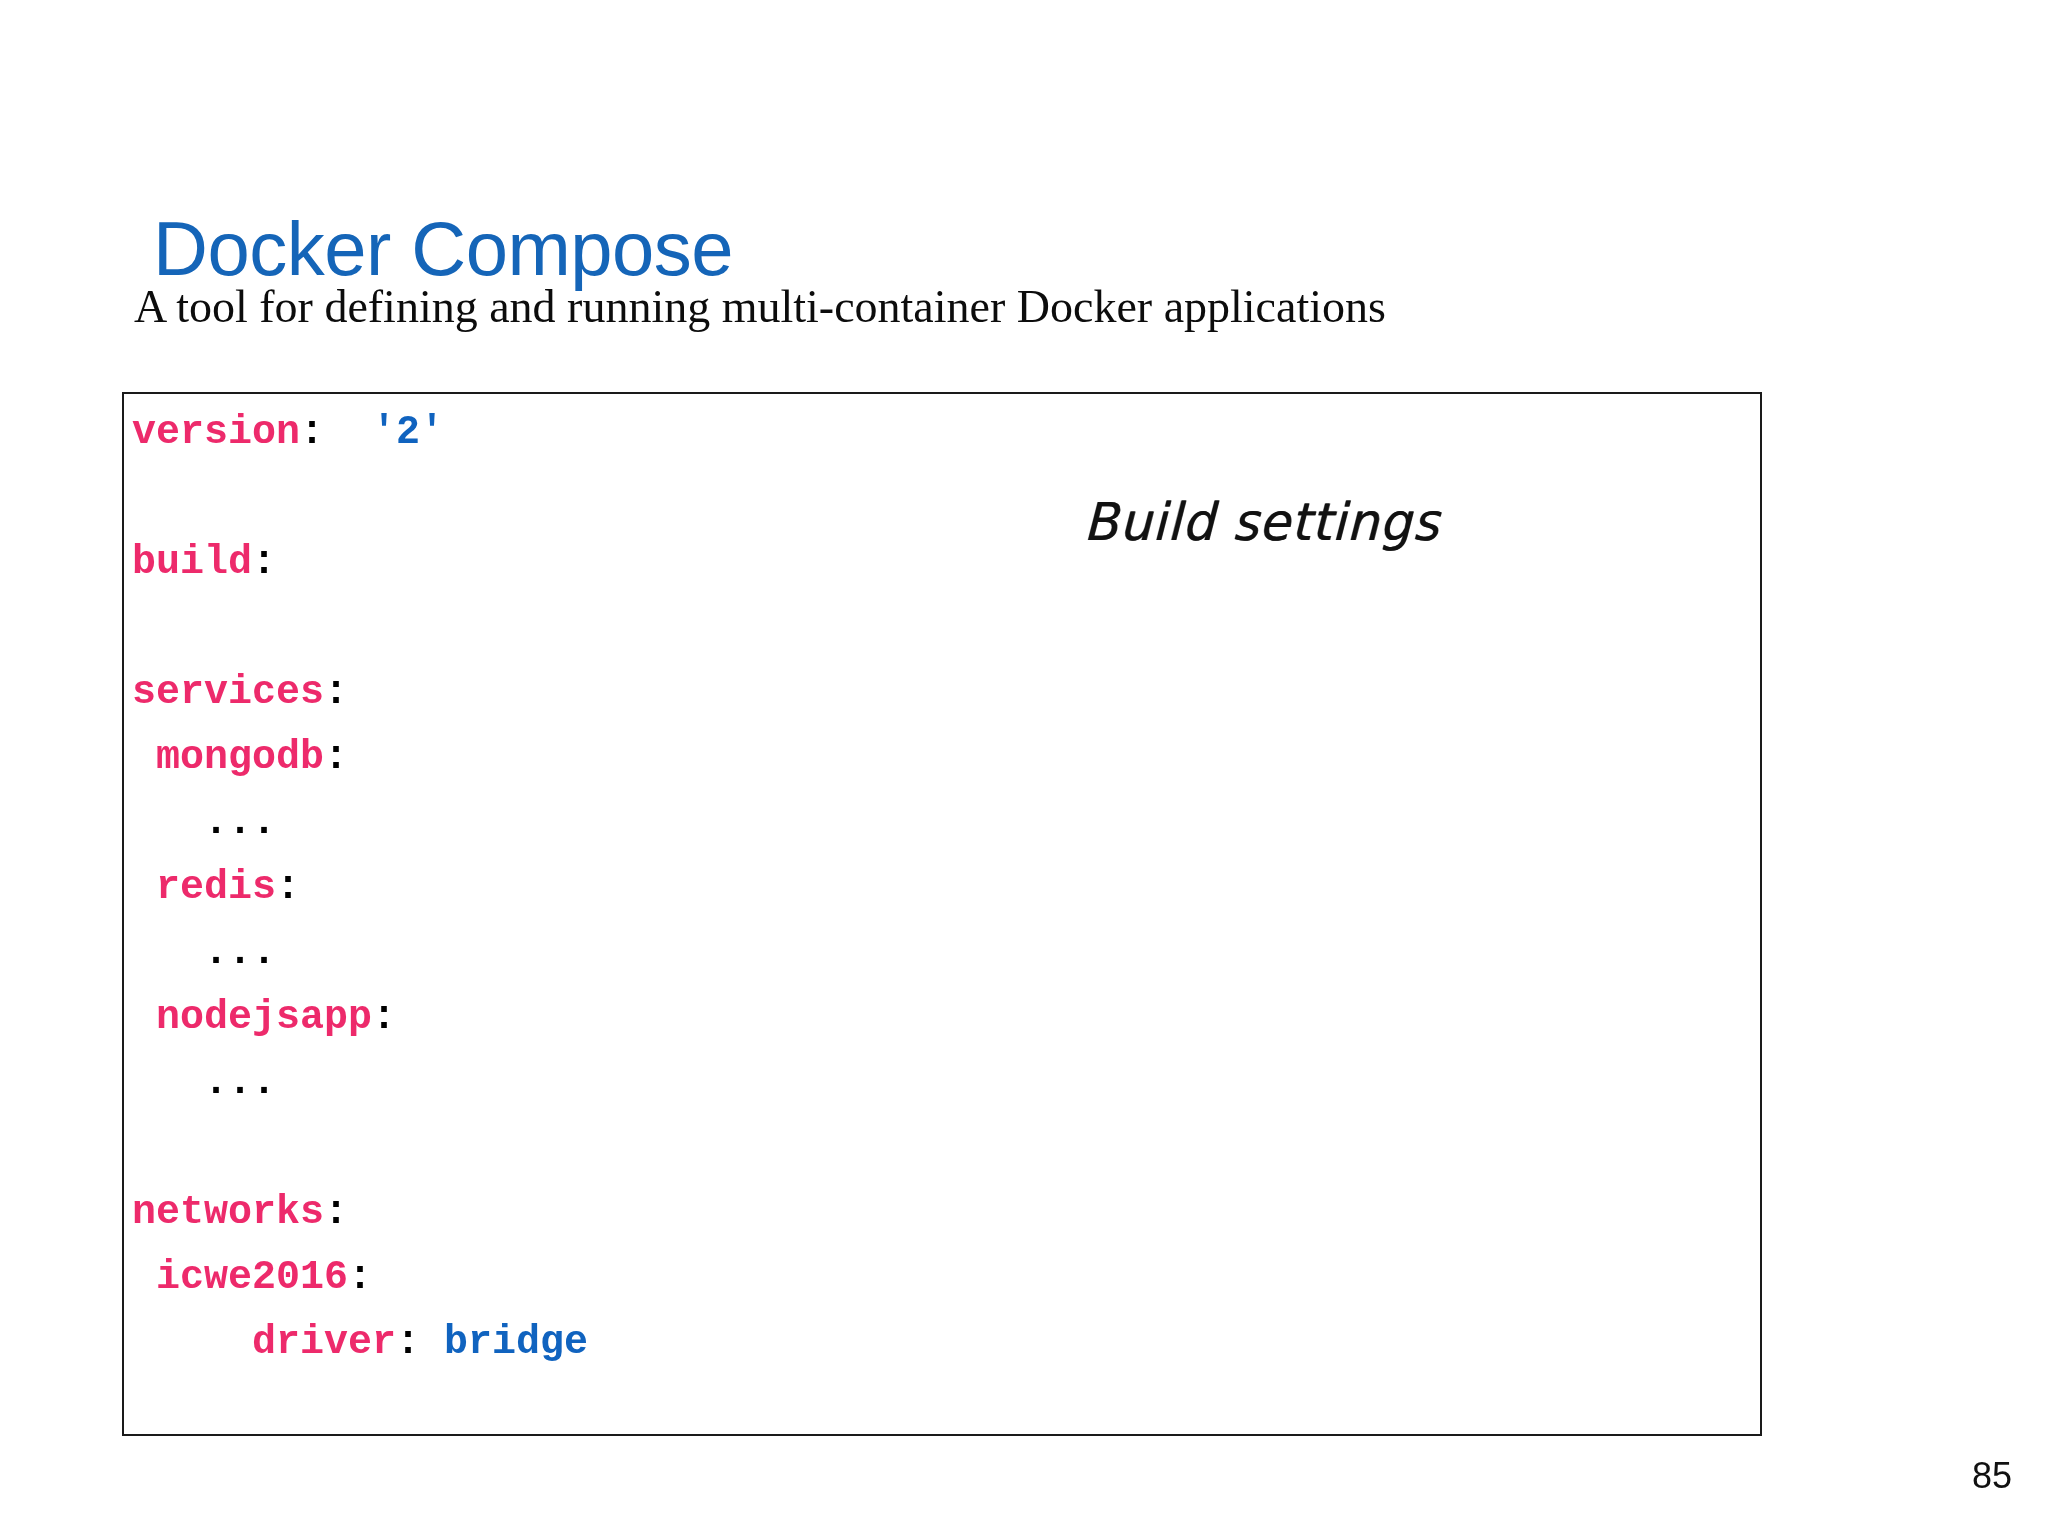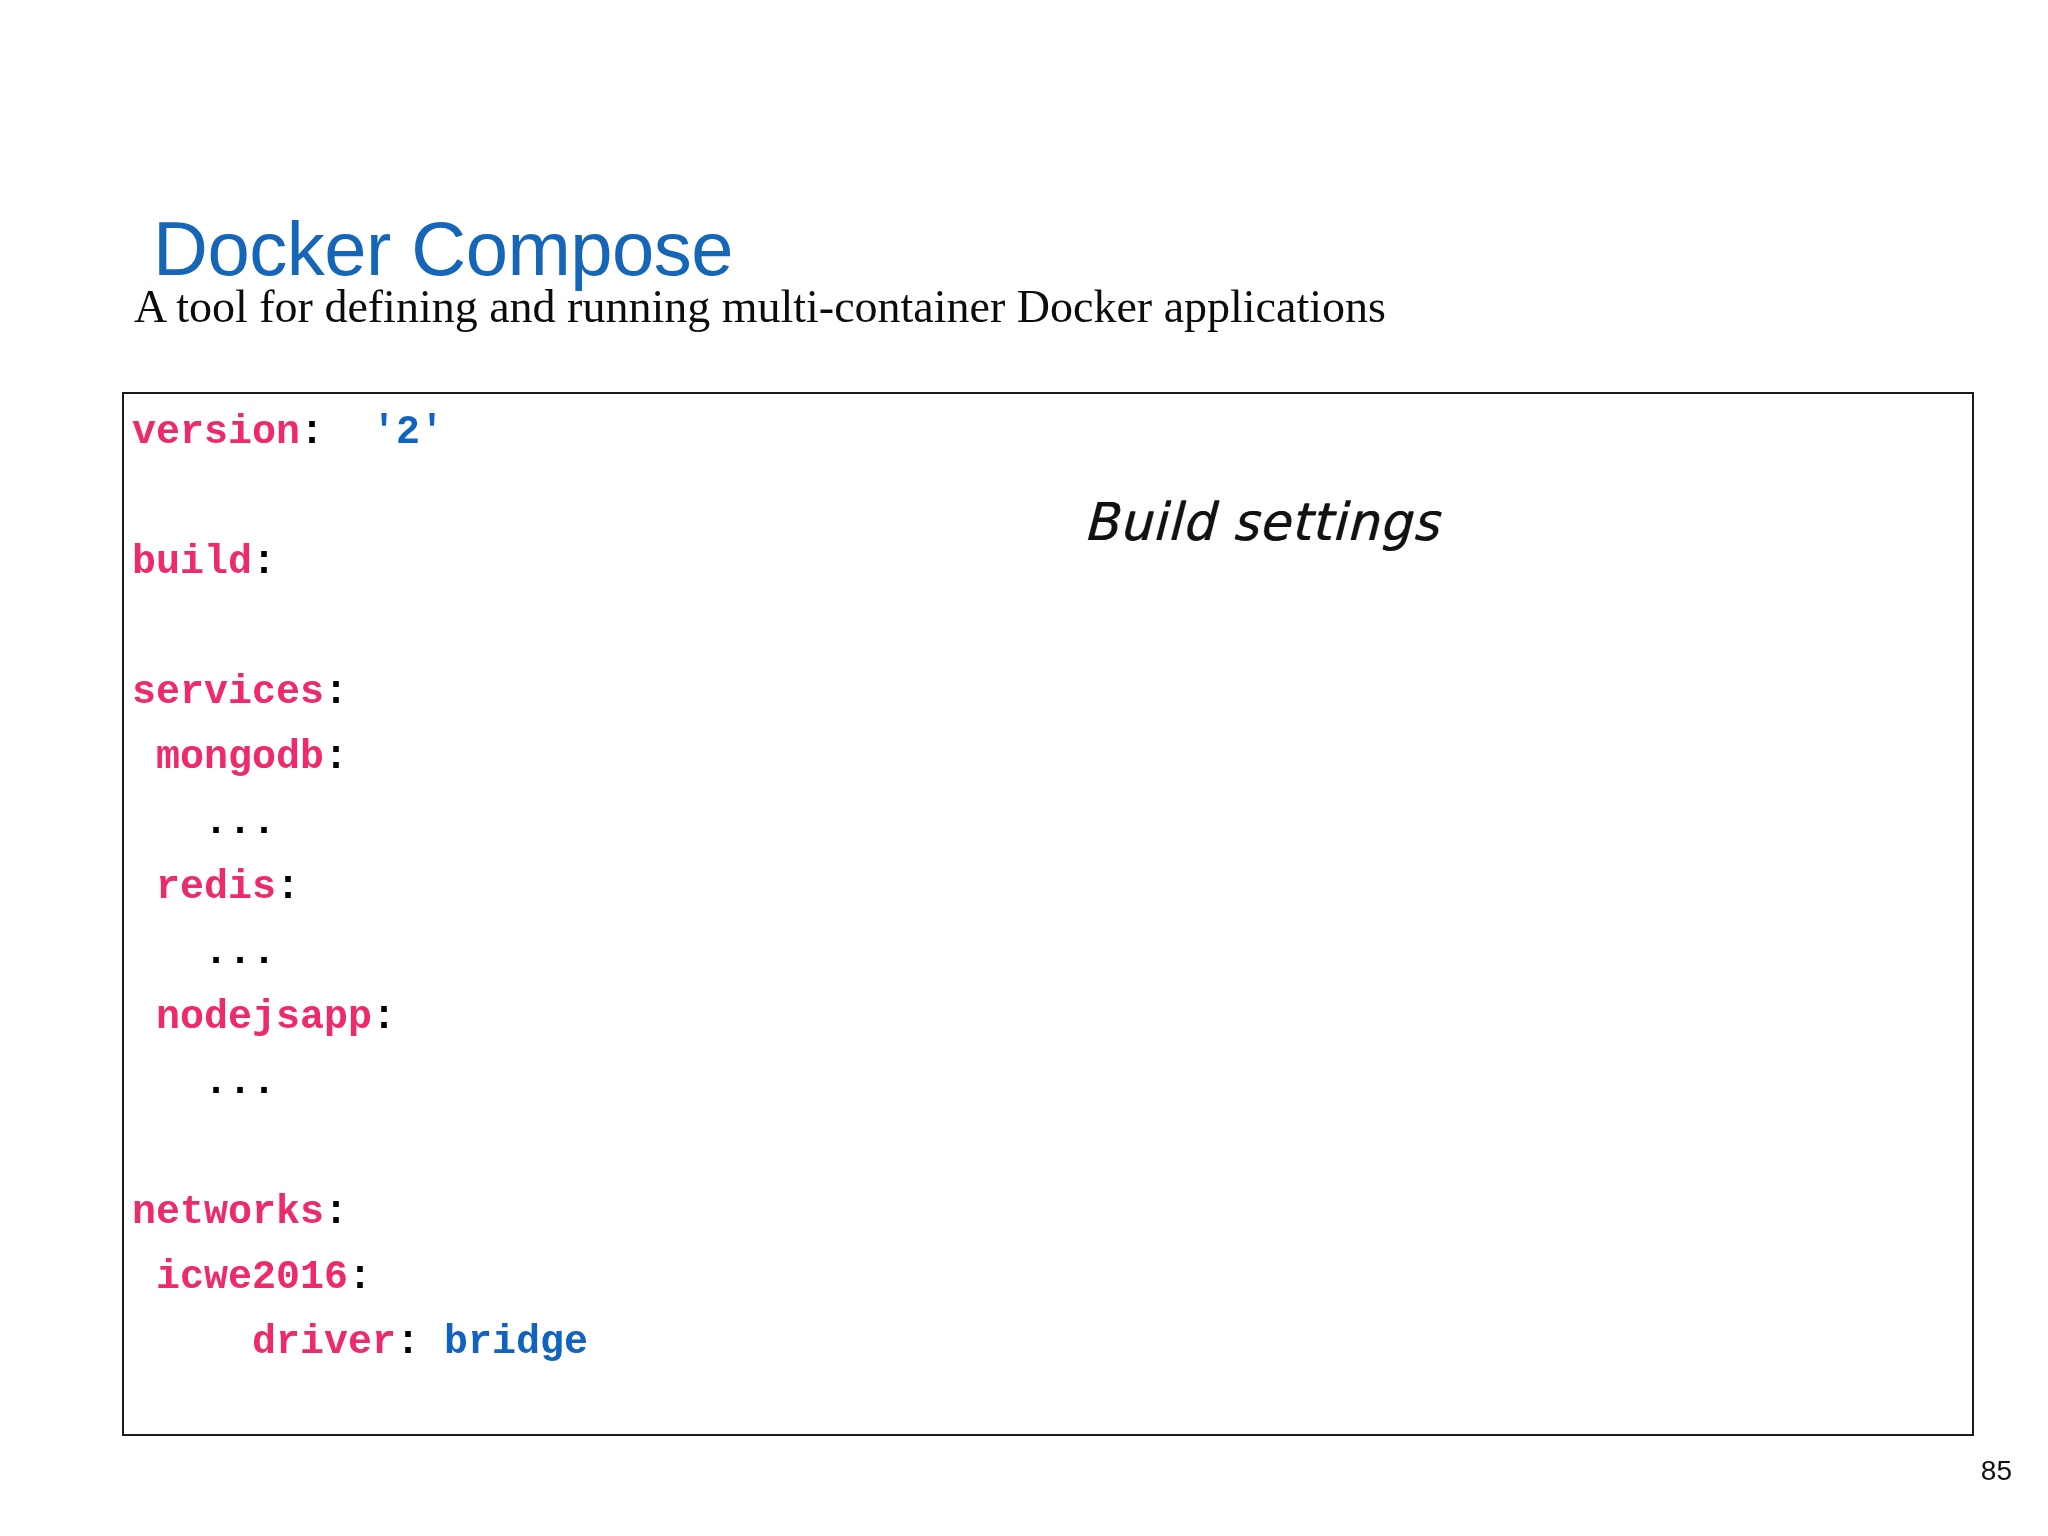"version: '2'" .code-box { width: 1852px -> 1640px }
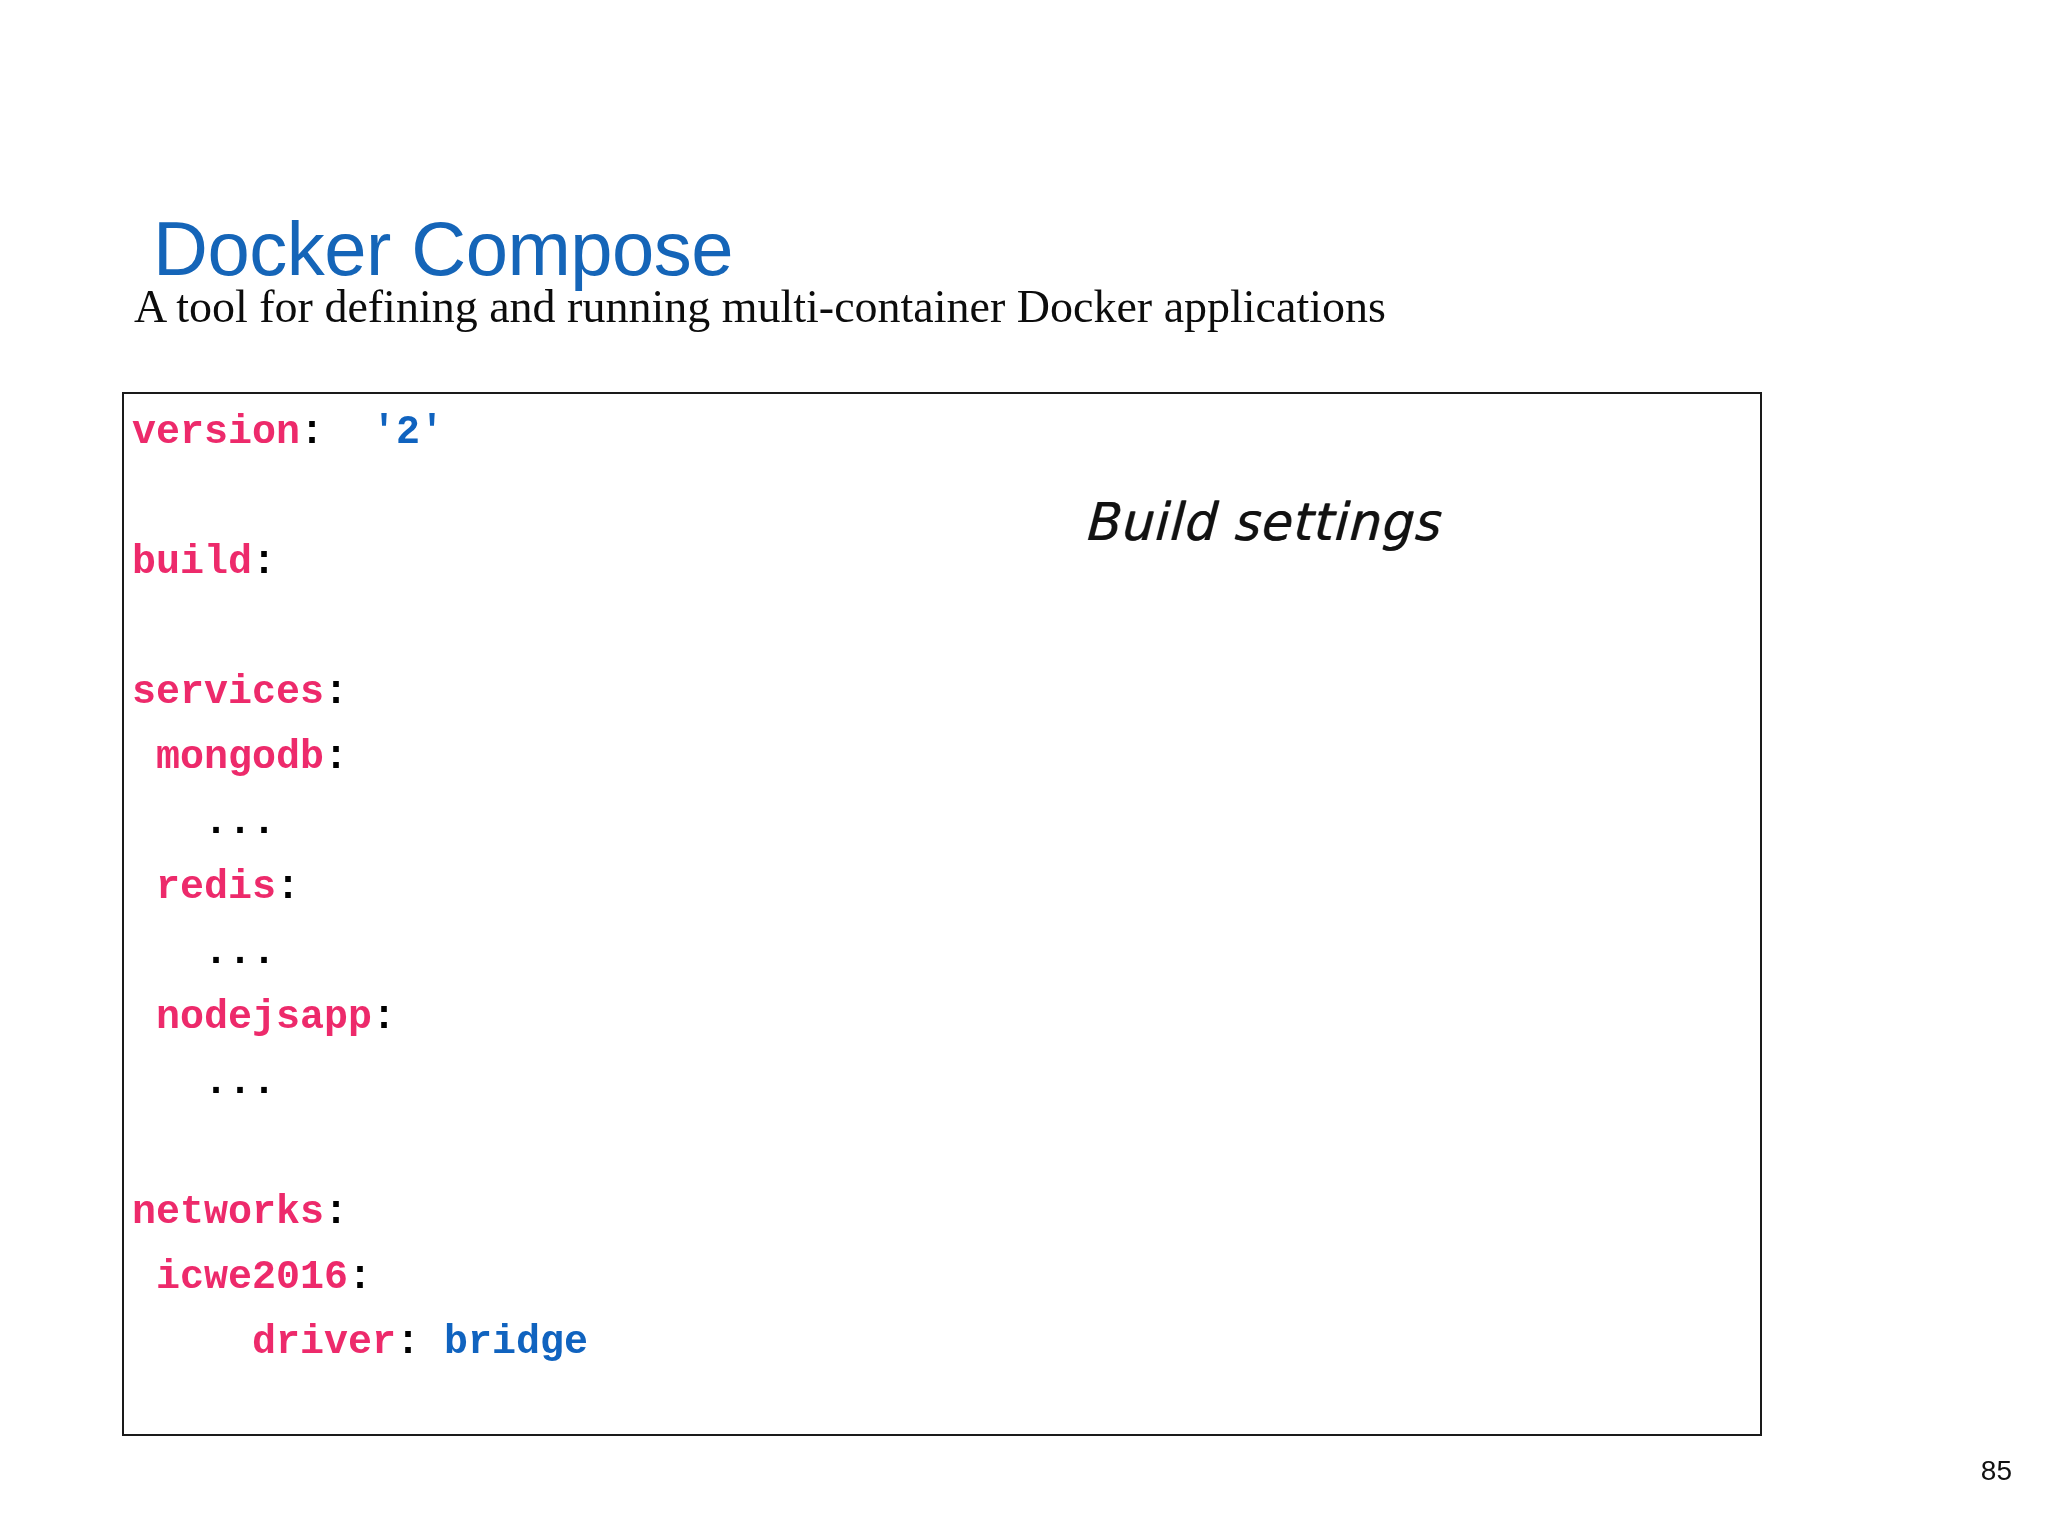"85" .page-number { font-size: 28px -> 36px }
